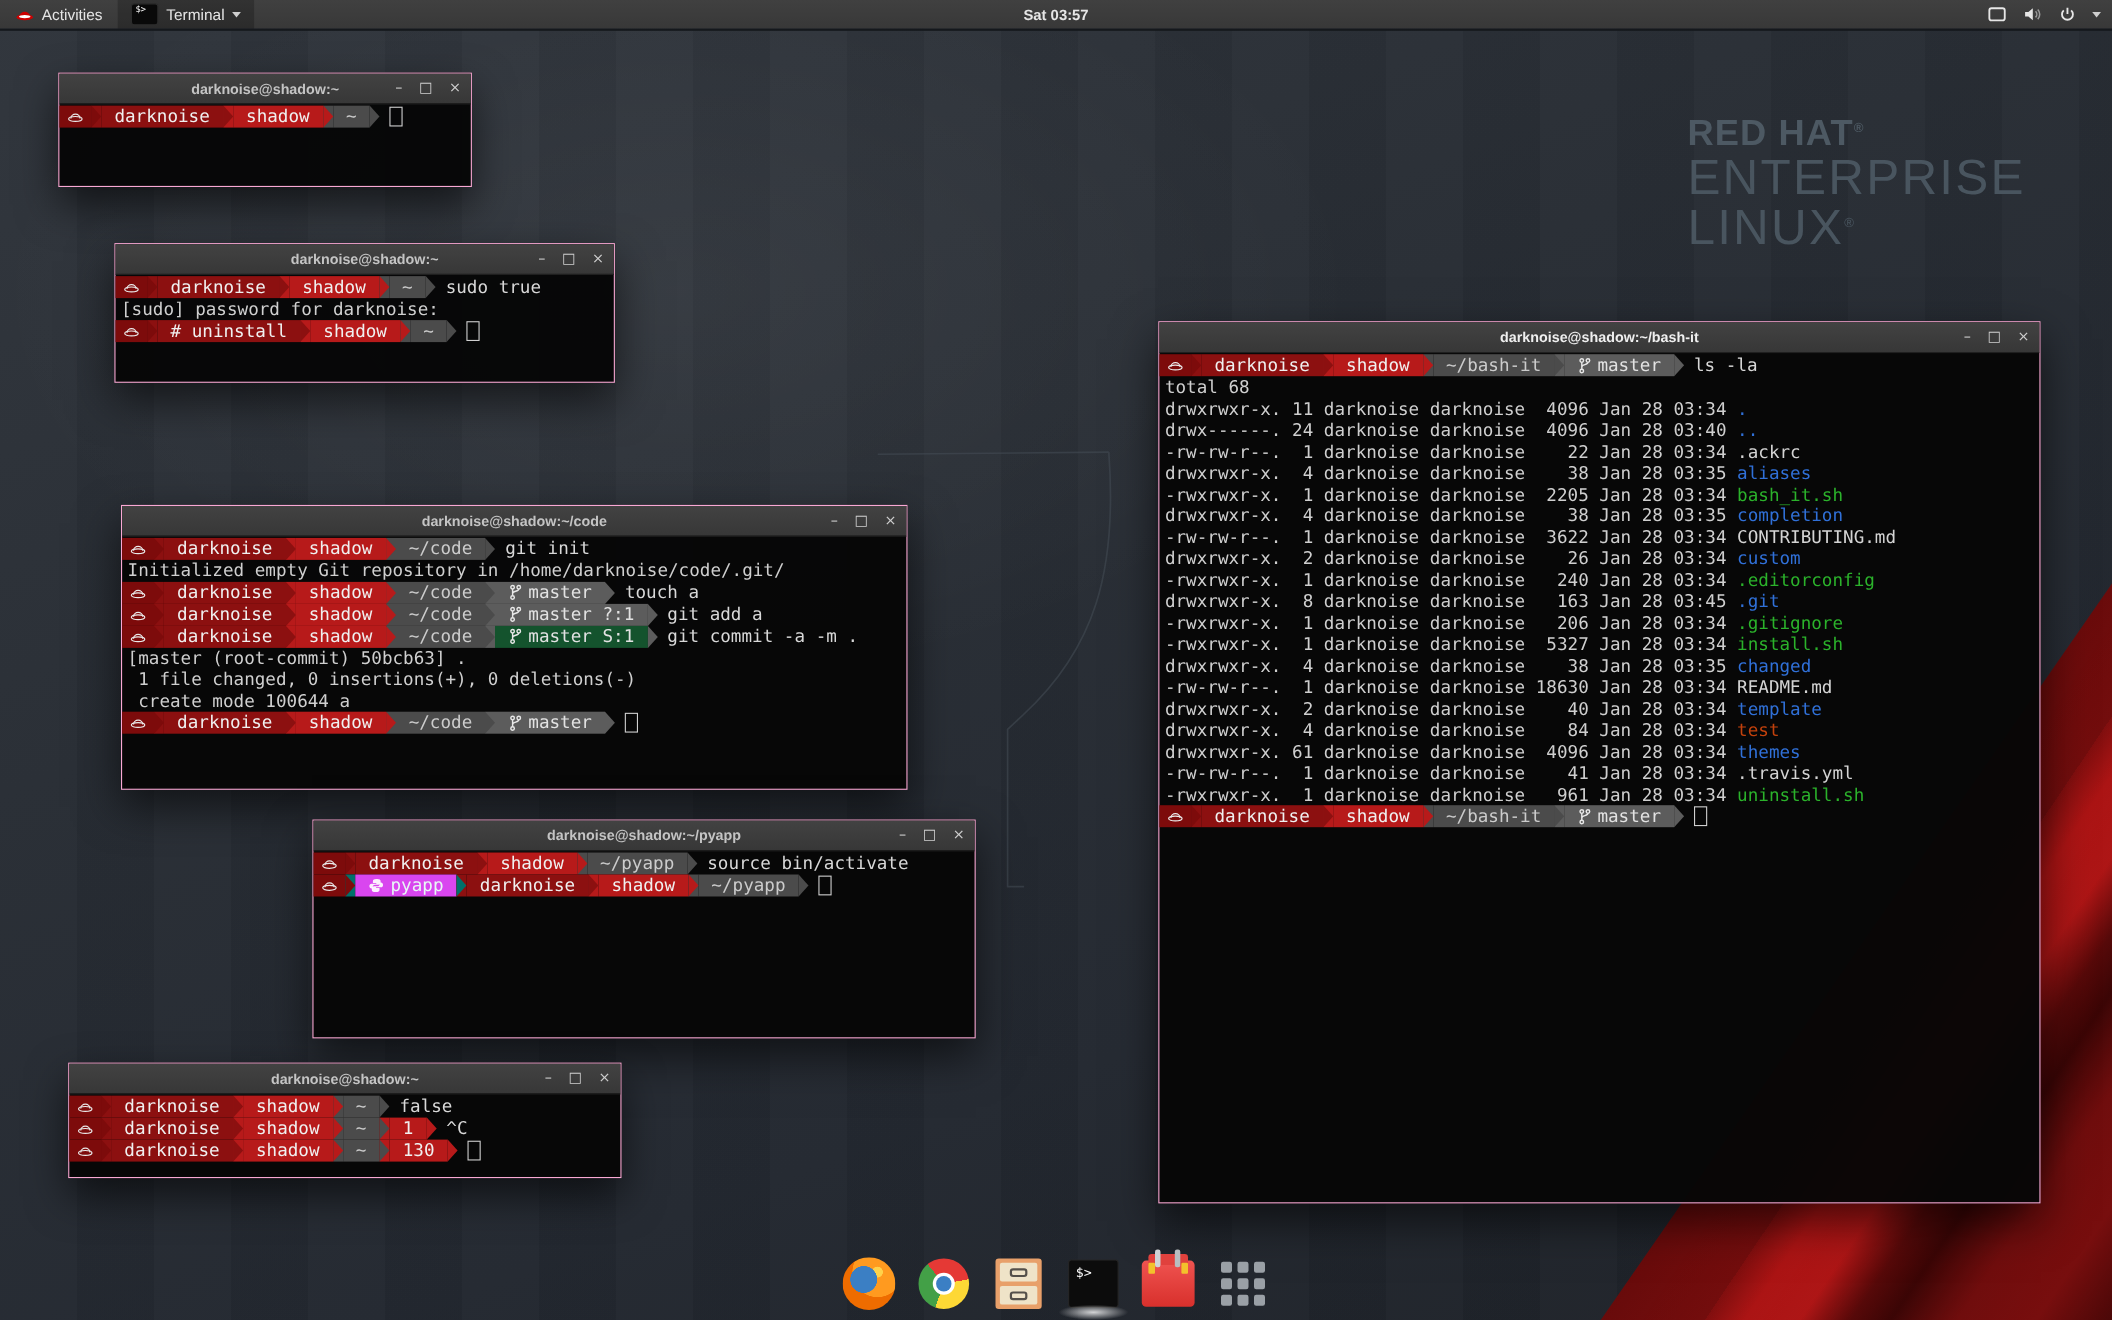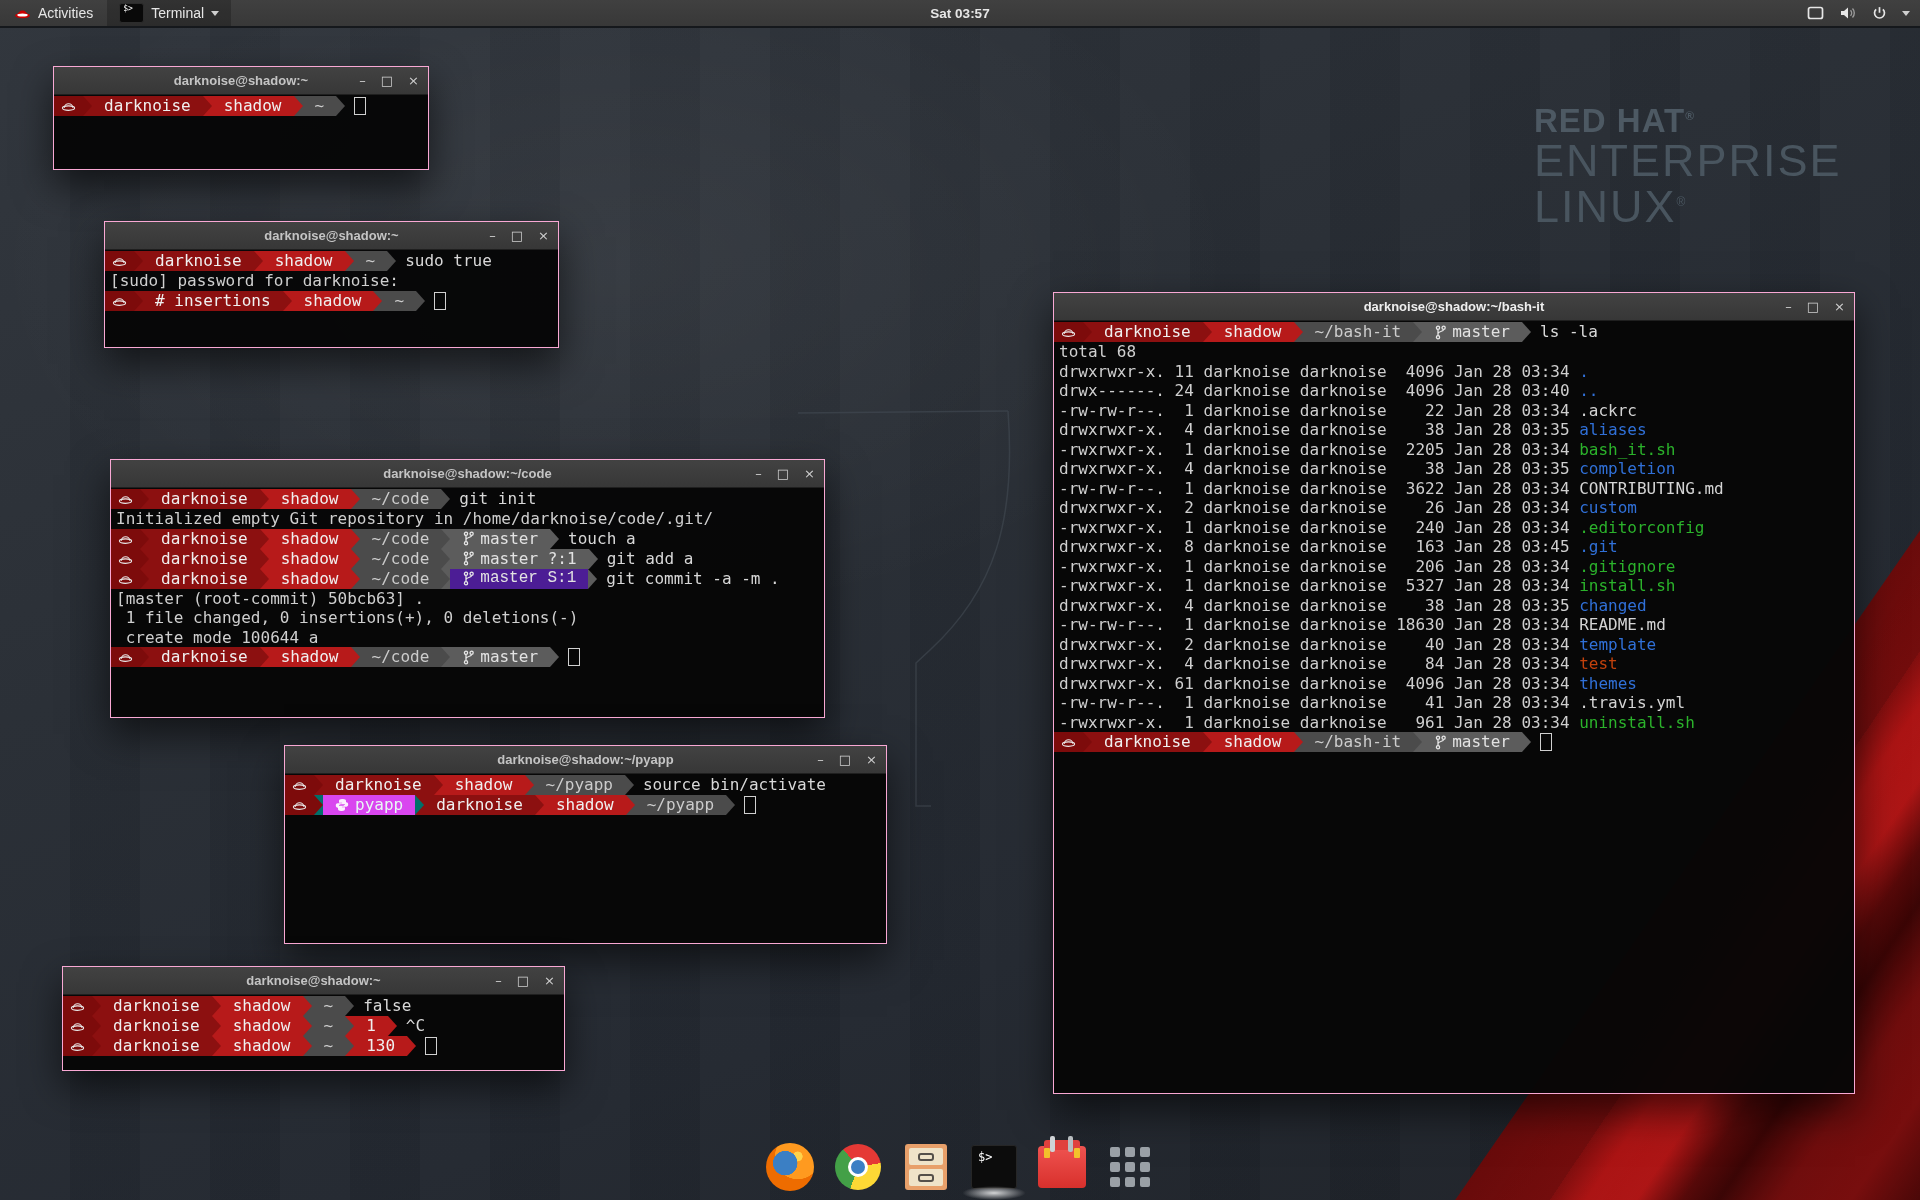"# insertions" div.seg { text: insertions -> uninstall }
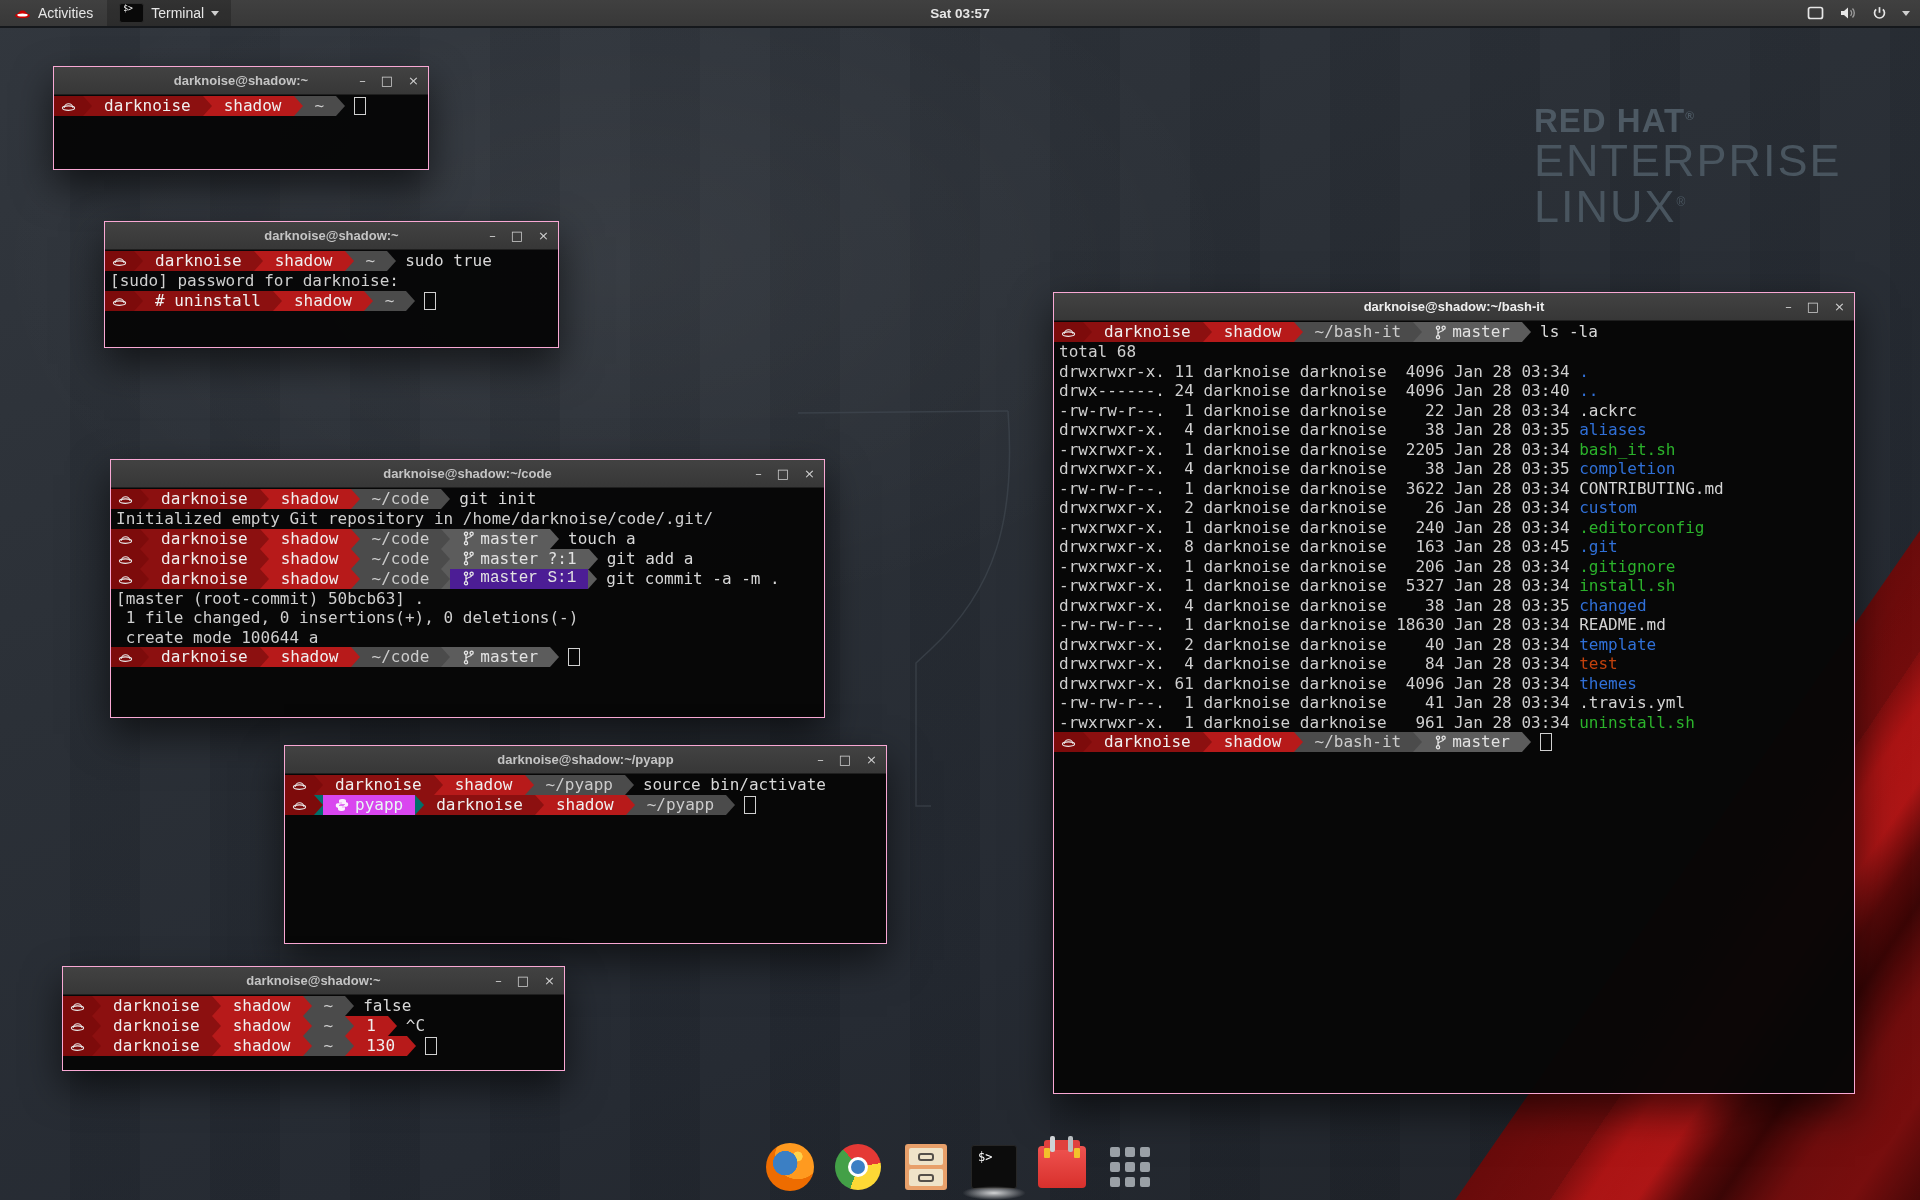"master S:1" div.seg { background: #4c1d95 -> #14532d; font-family: Liberation Mono, monospace -> none }
